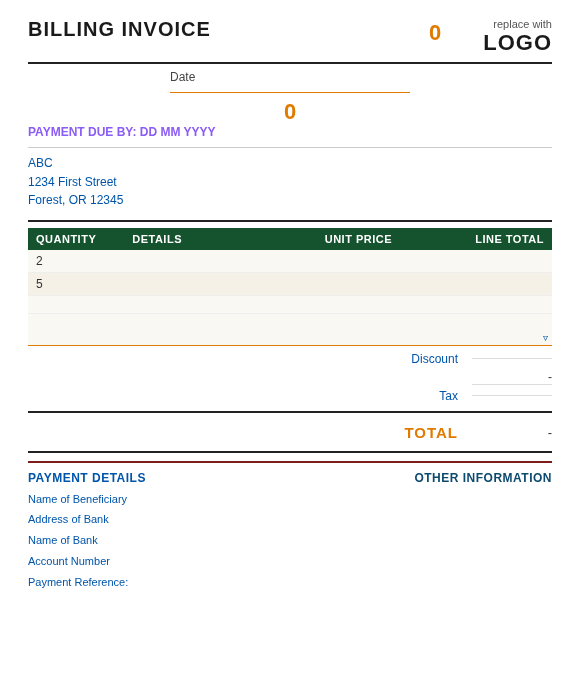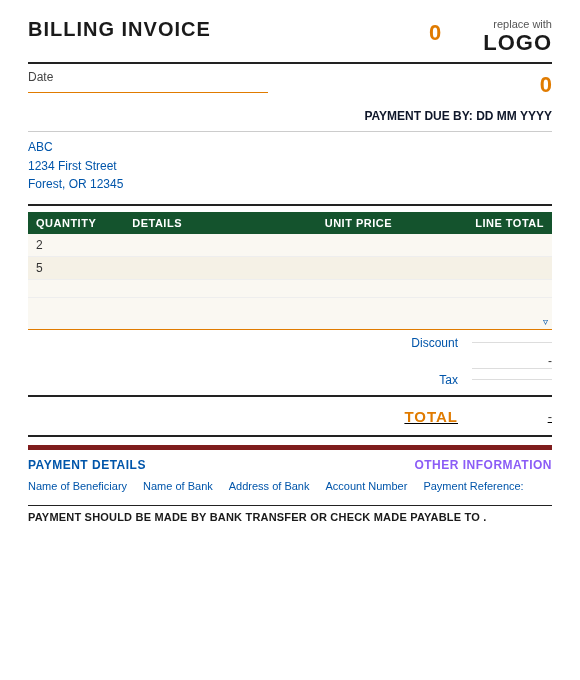"Date" .date-row { flex-direction: none -> column; margin-bottom: 10px -> 0 }
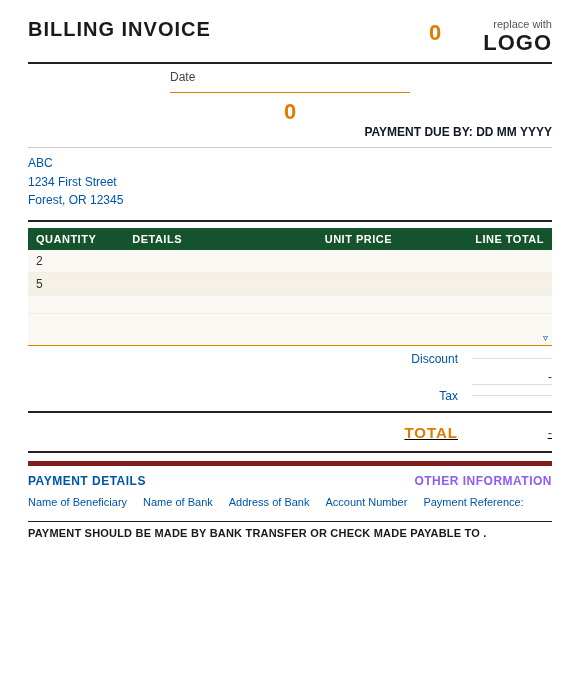"PAYMENT DUE BY: DD MM" .payment-due { color: #0f172a -> #8b5cf6; text-align: right -> none }
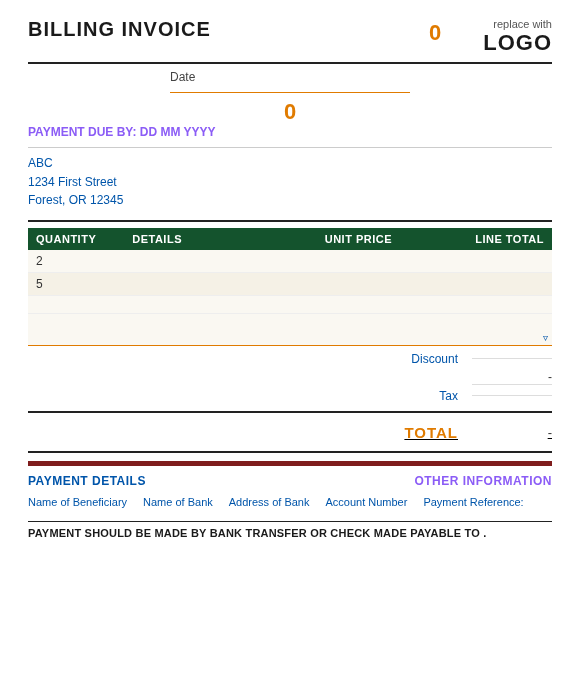"TOTAL" .total-row { text-decoration: underline -> none }
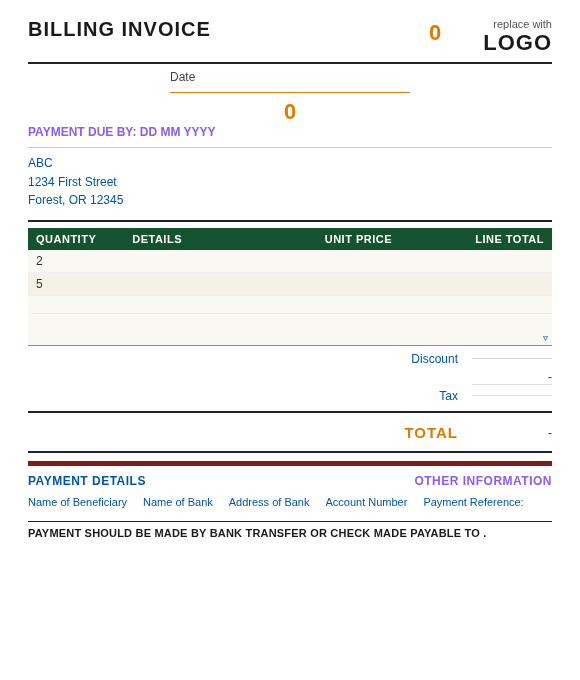"PAYMENT DETAILS" .bottom-section { border-top: 5px solid #7f1d1d -> 2px solid #7f1d1d }
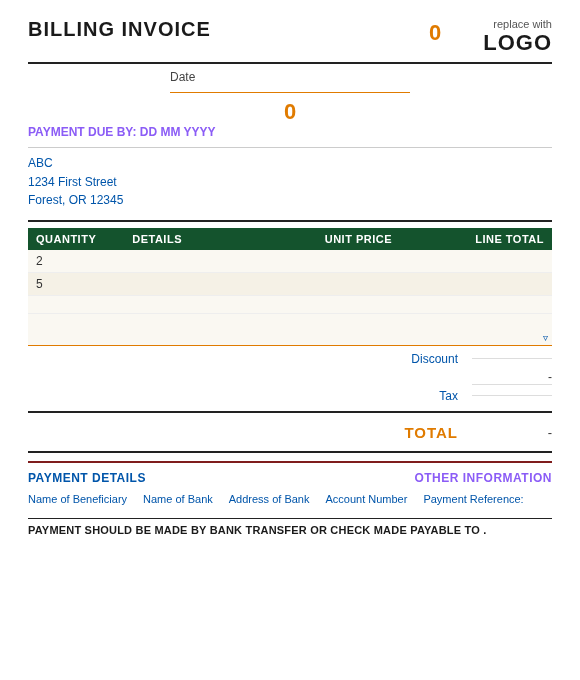"OTHER INFORMATION" .other-info-title { color: #8b5cf6 -> #0c4a6e }
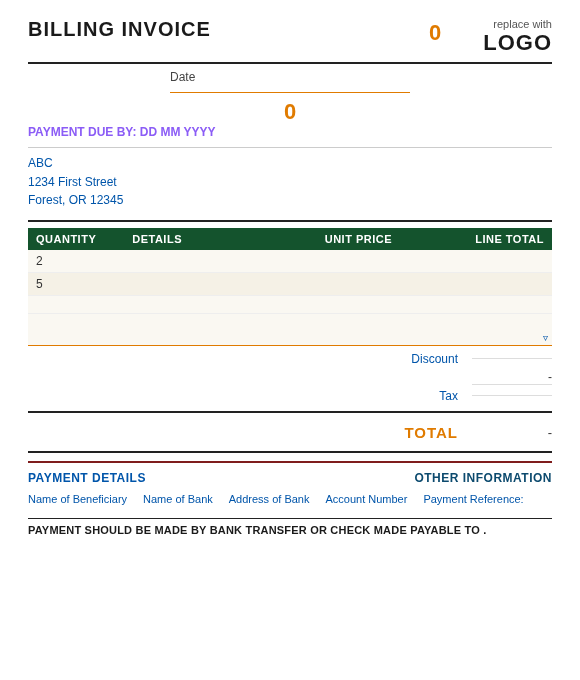"Name of Beneficiary" .payment-fields { flex-direction: row -> column; gap: 16px -> 2px }
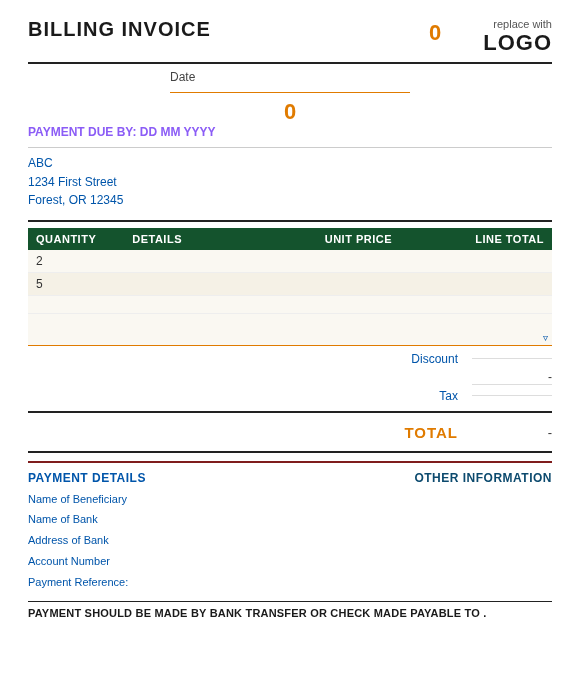"Name of Bank" div.payment-field-label { order: before "Address of Bank" -> after "Address of Bank" }
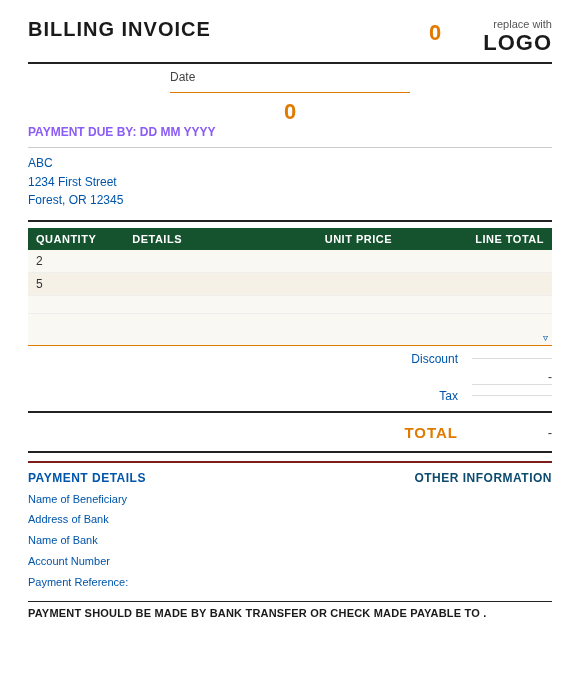"PAYMENT SHOULD BE MADE BY" div.footer { html: <div> <div>PAYMENT SHOULD BE MADE BY BANK TRANSFER OR CHECK MADE PAYABLE TO .</div> </div> -> none }
